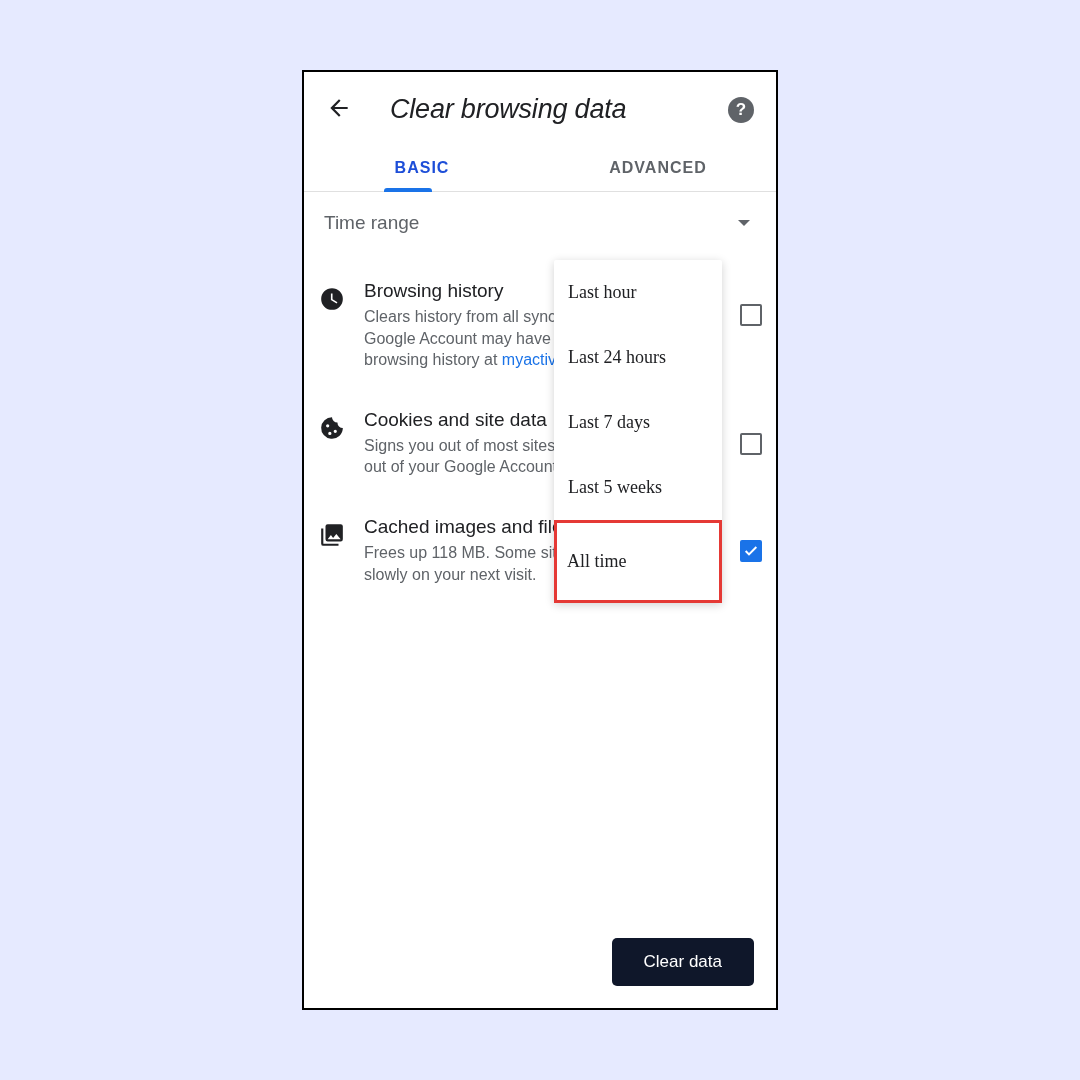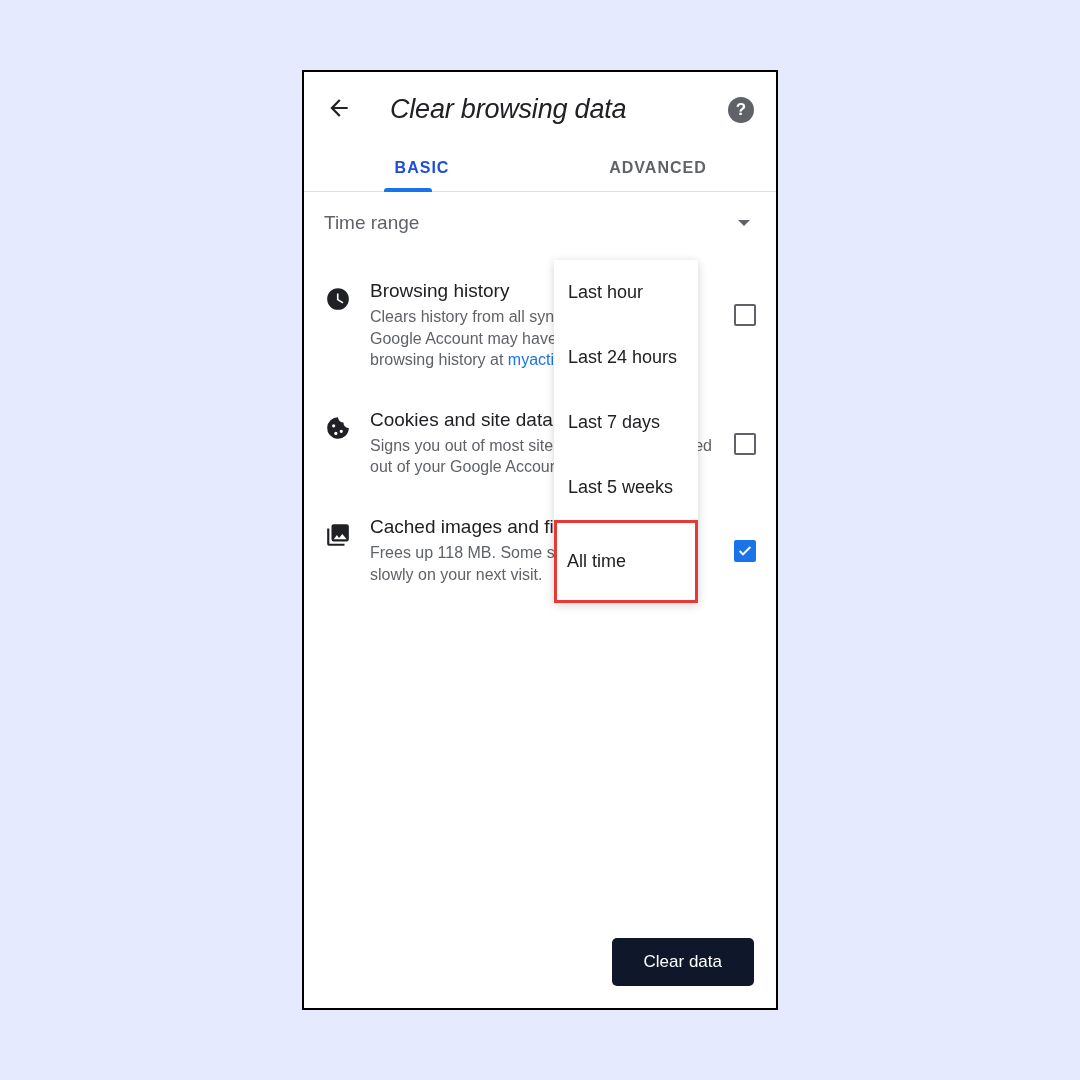"Browsing history" .list { padding: 0 16px -> 0 10px }
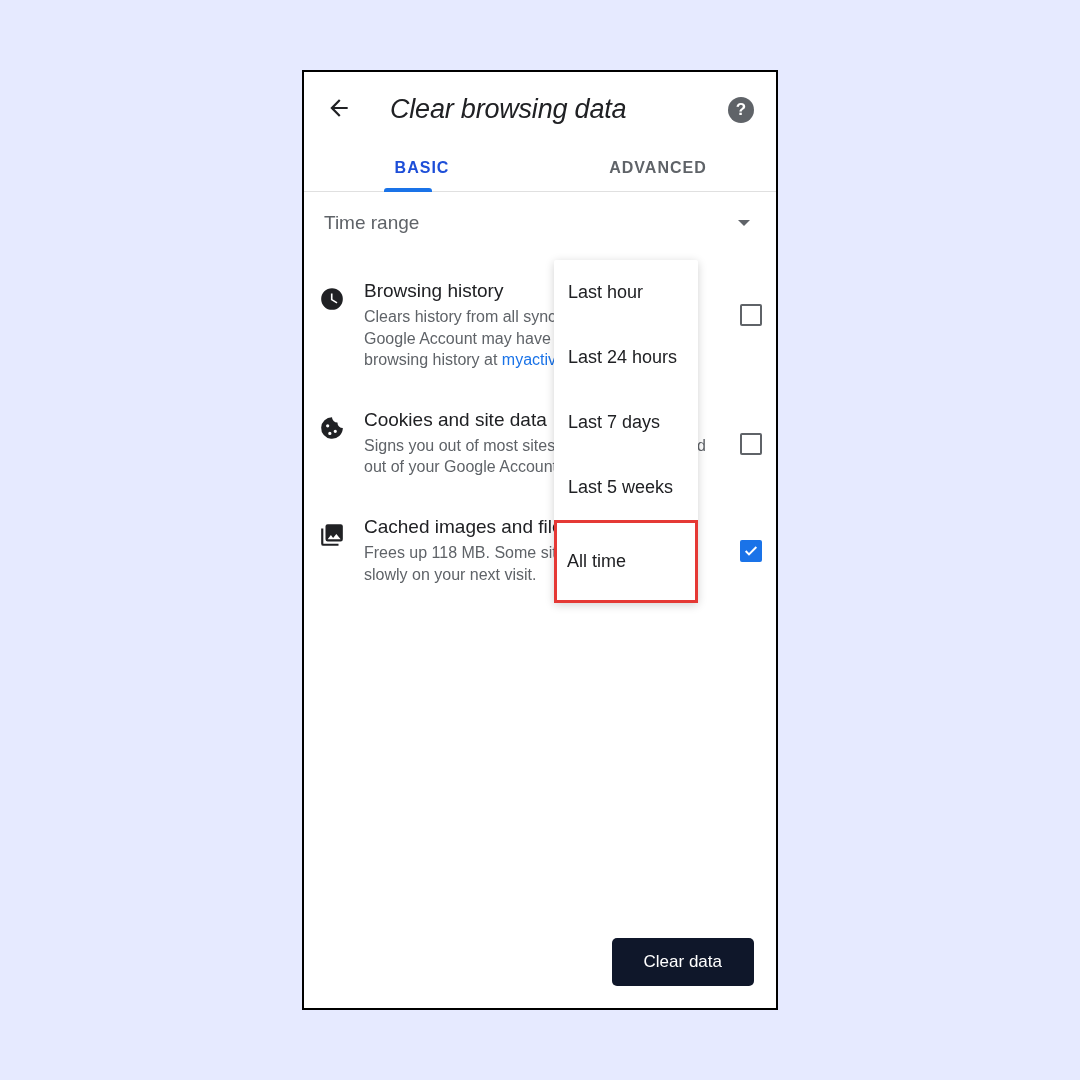"Last hour" .dropdown { font-family: none -> Liberation Serif, serif; width: 144px -> 168px }
